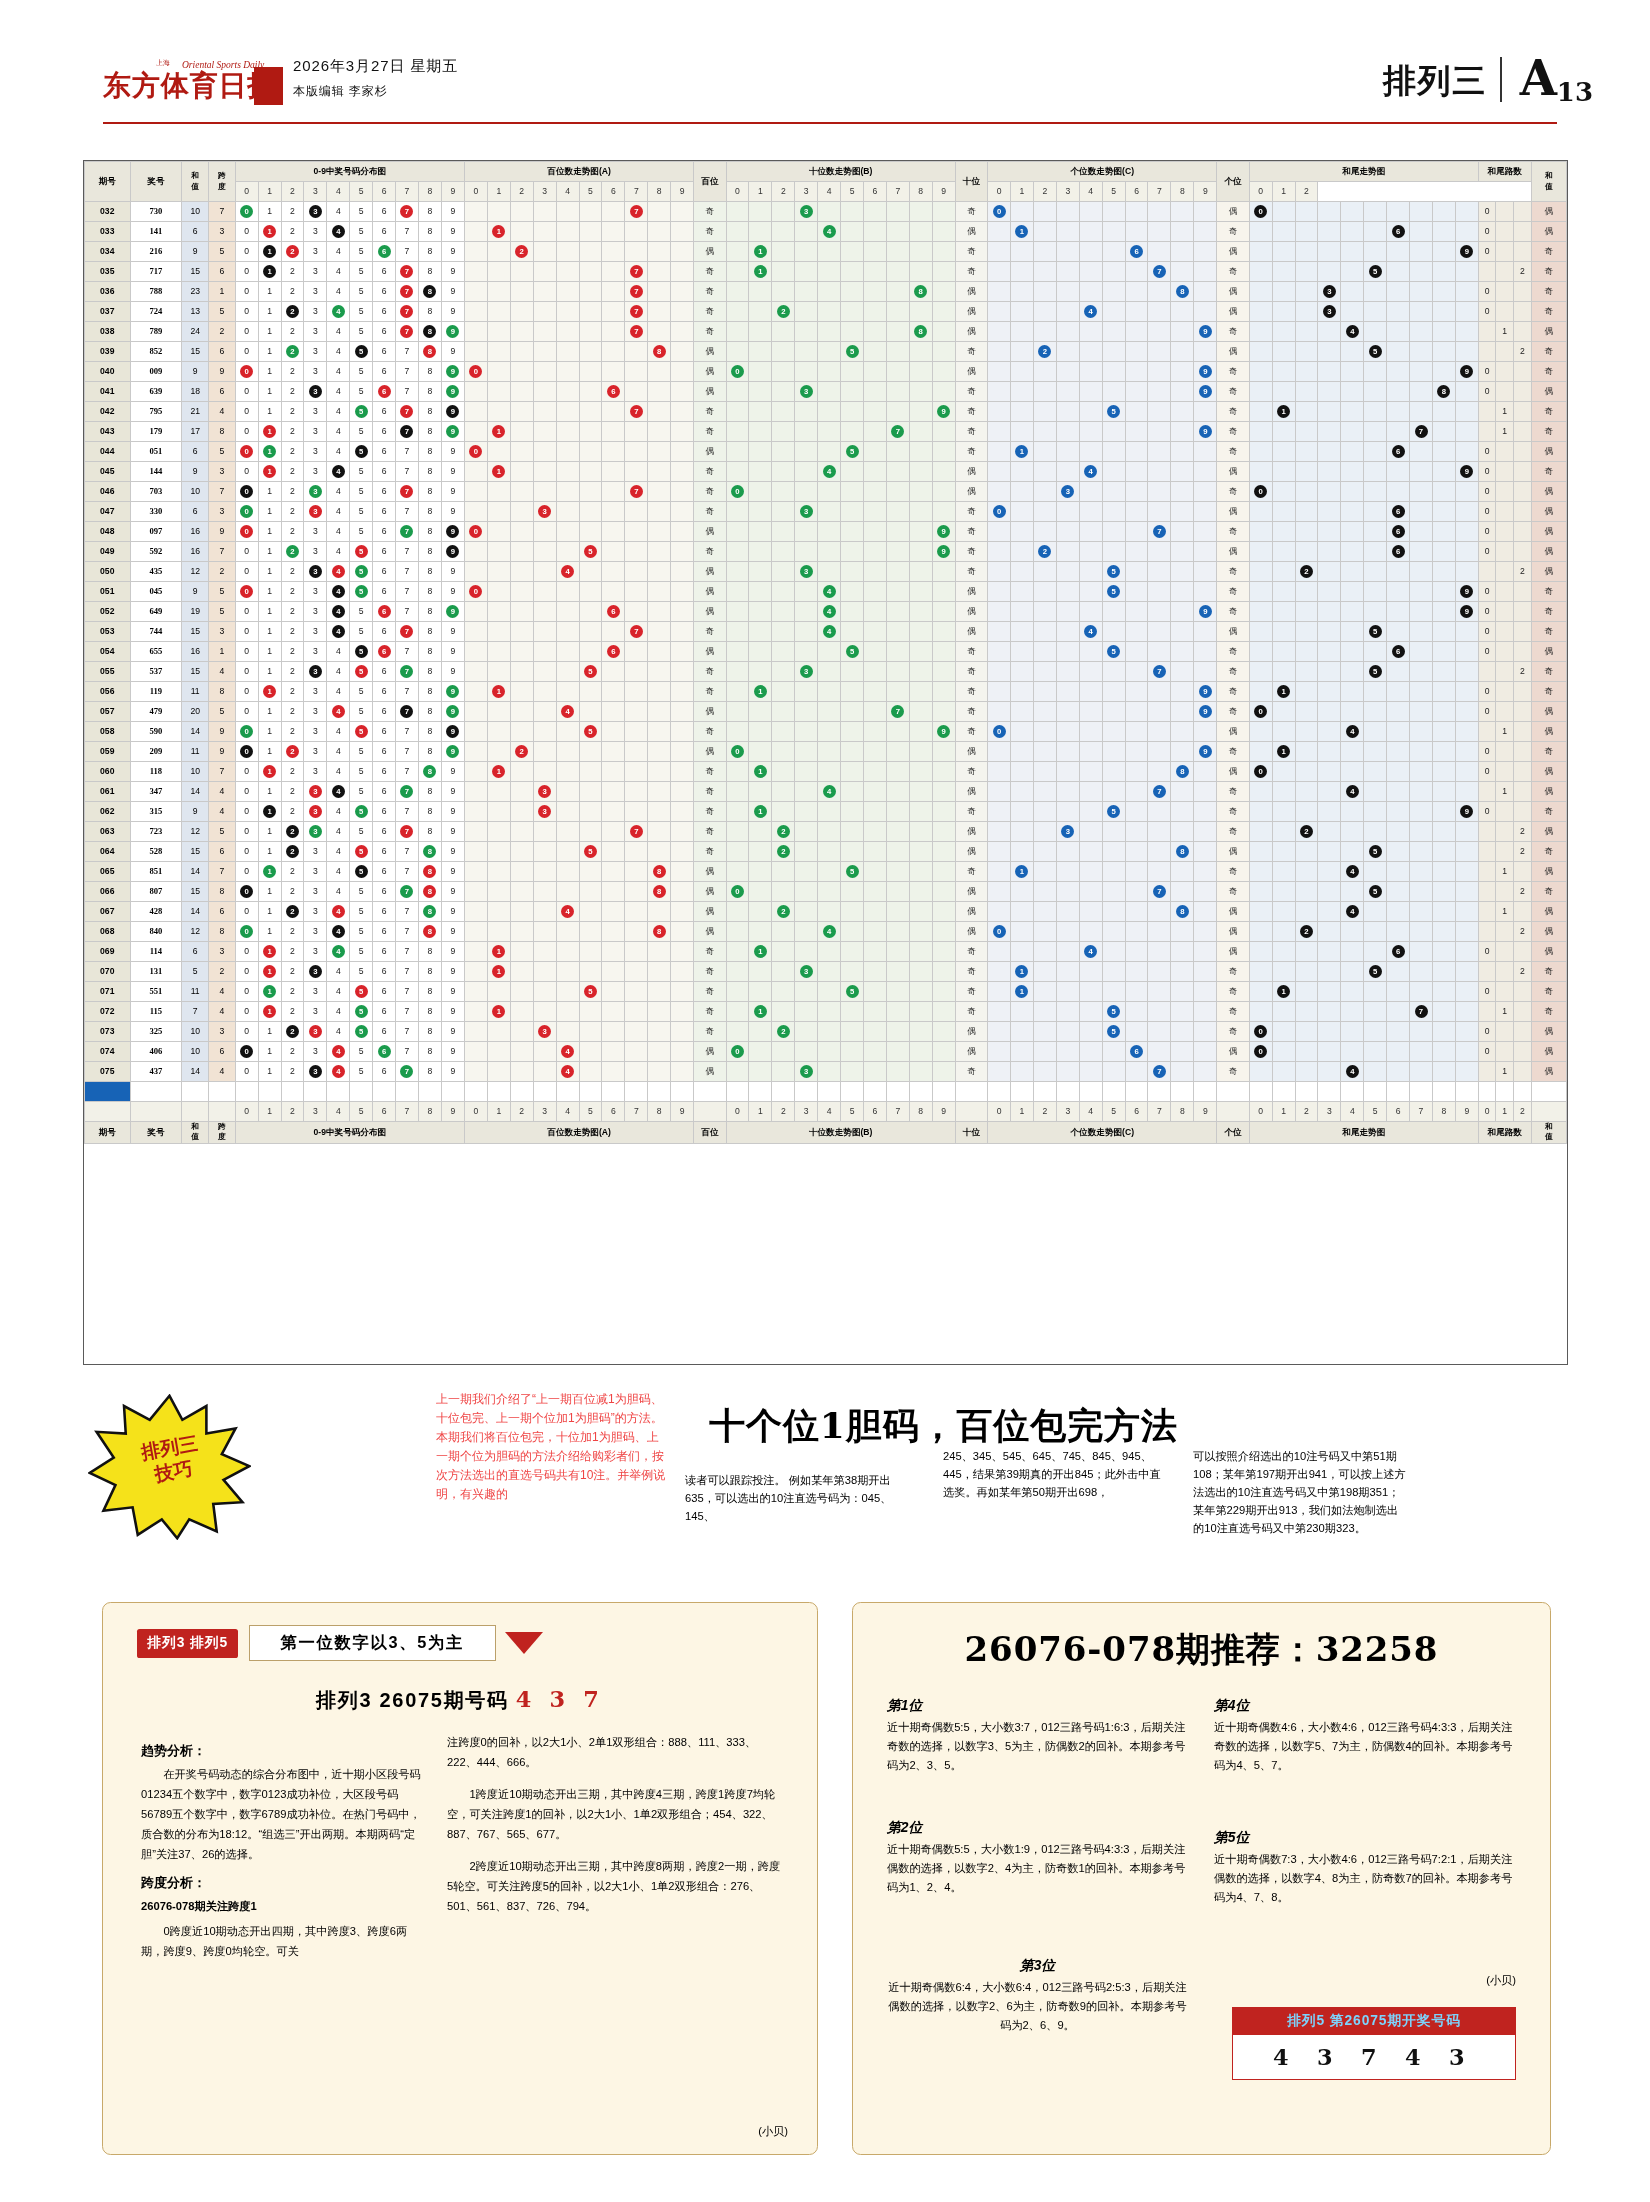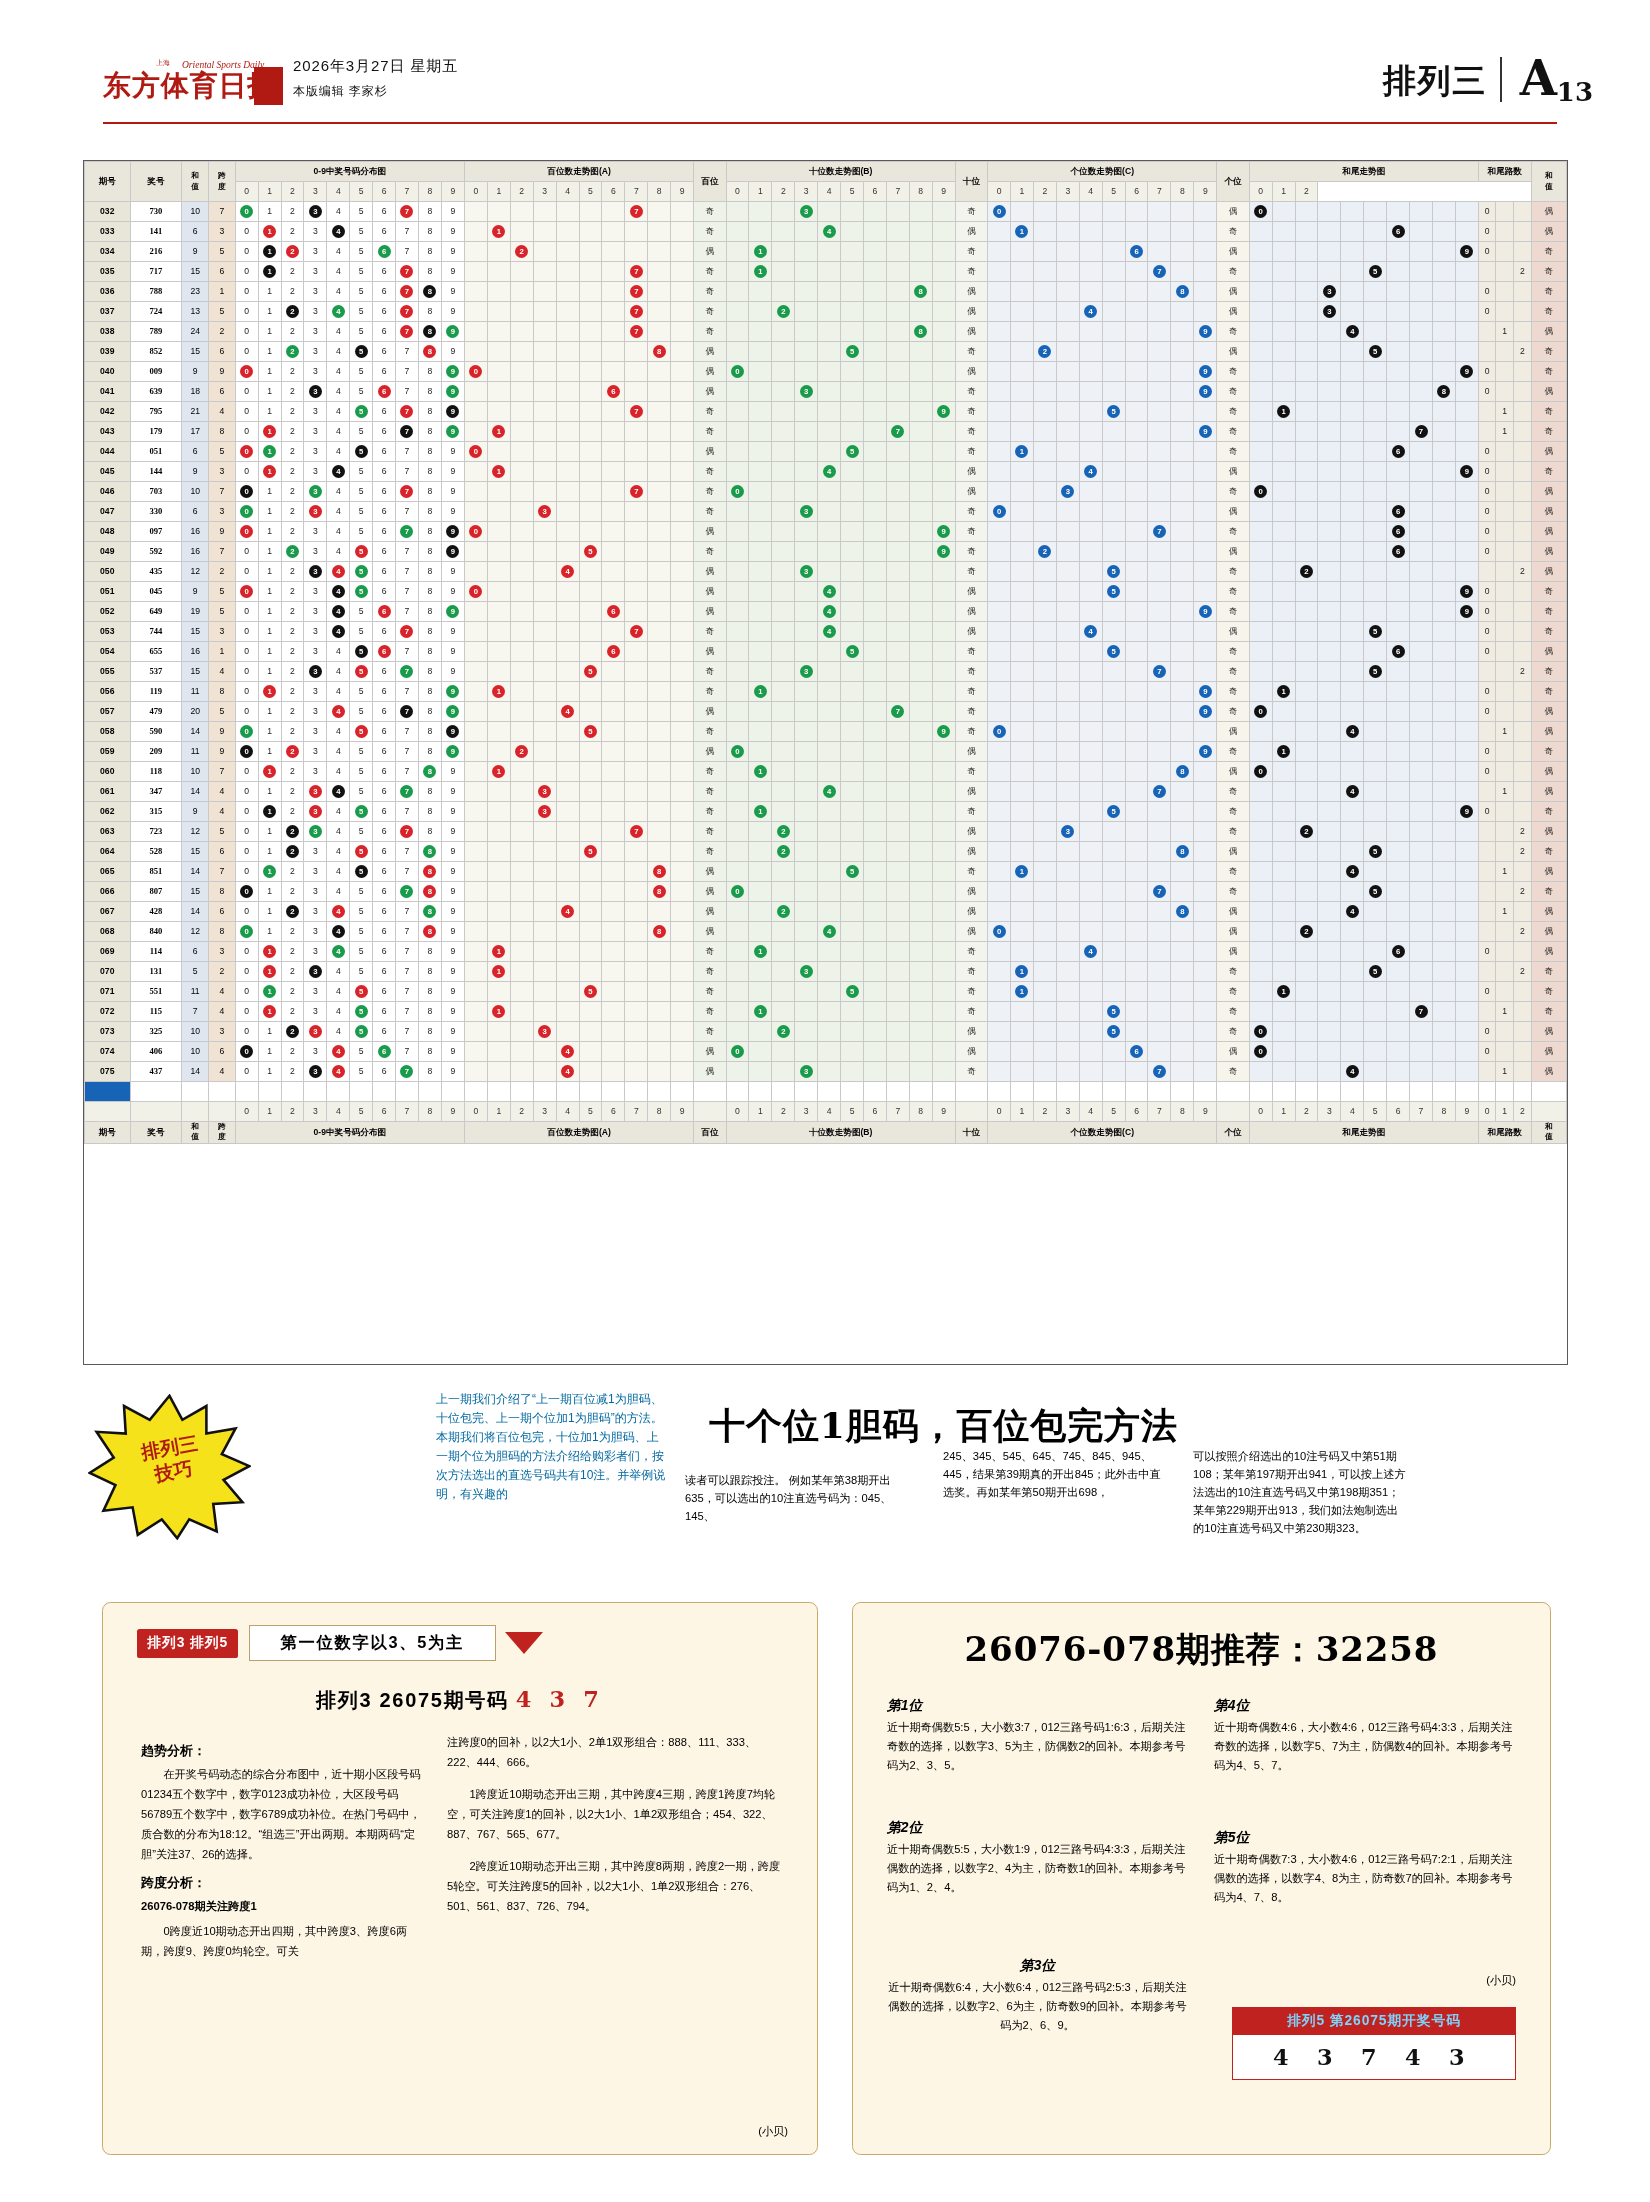"上一期我们介绍了“上一期百位减1为胆码、十位包完、上一期个位加1为胆码”的方法。" .promo-lead { color: #0369a1 -> #ef4444 }
